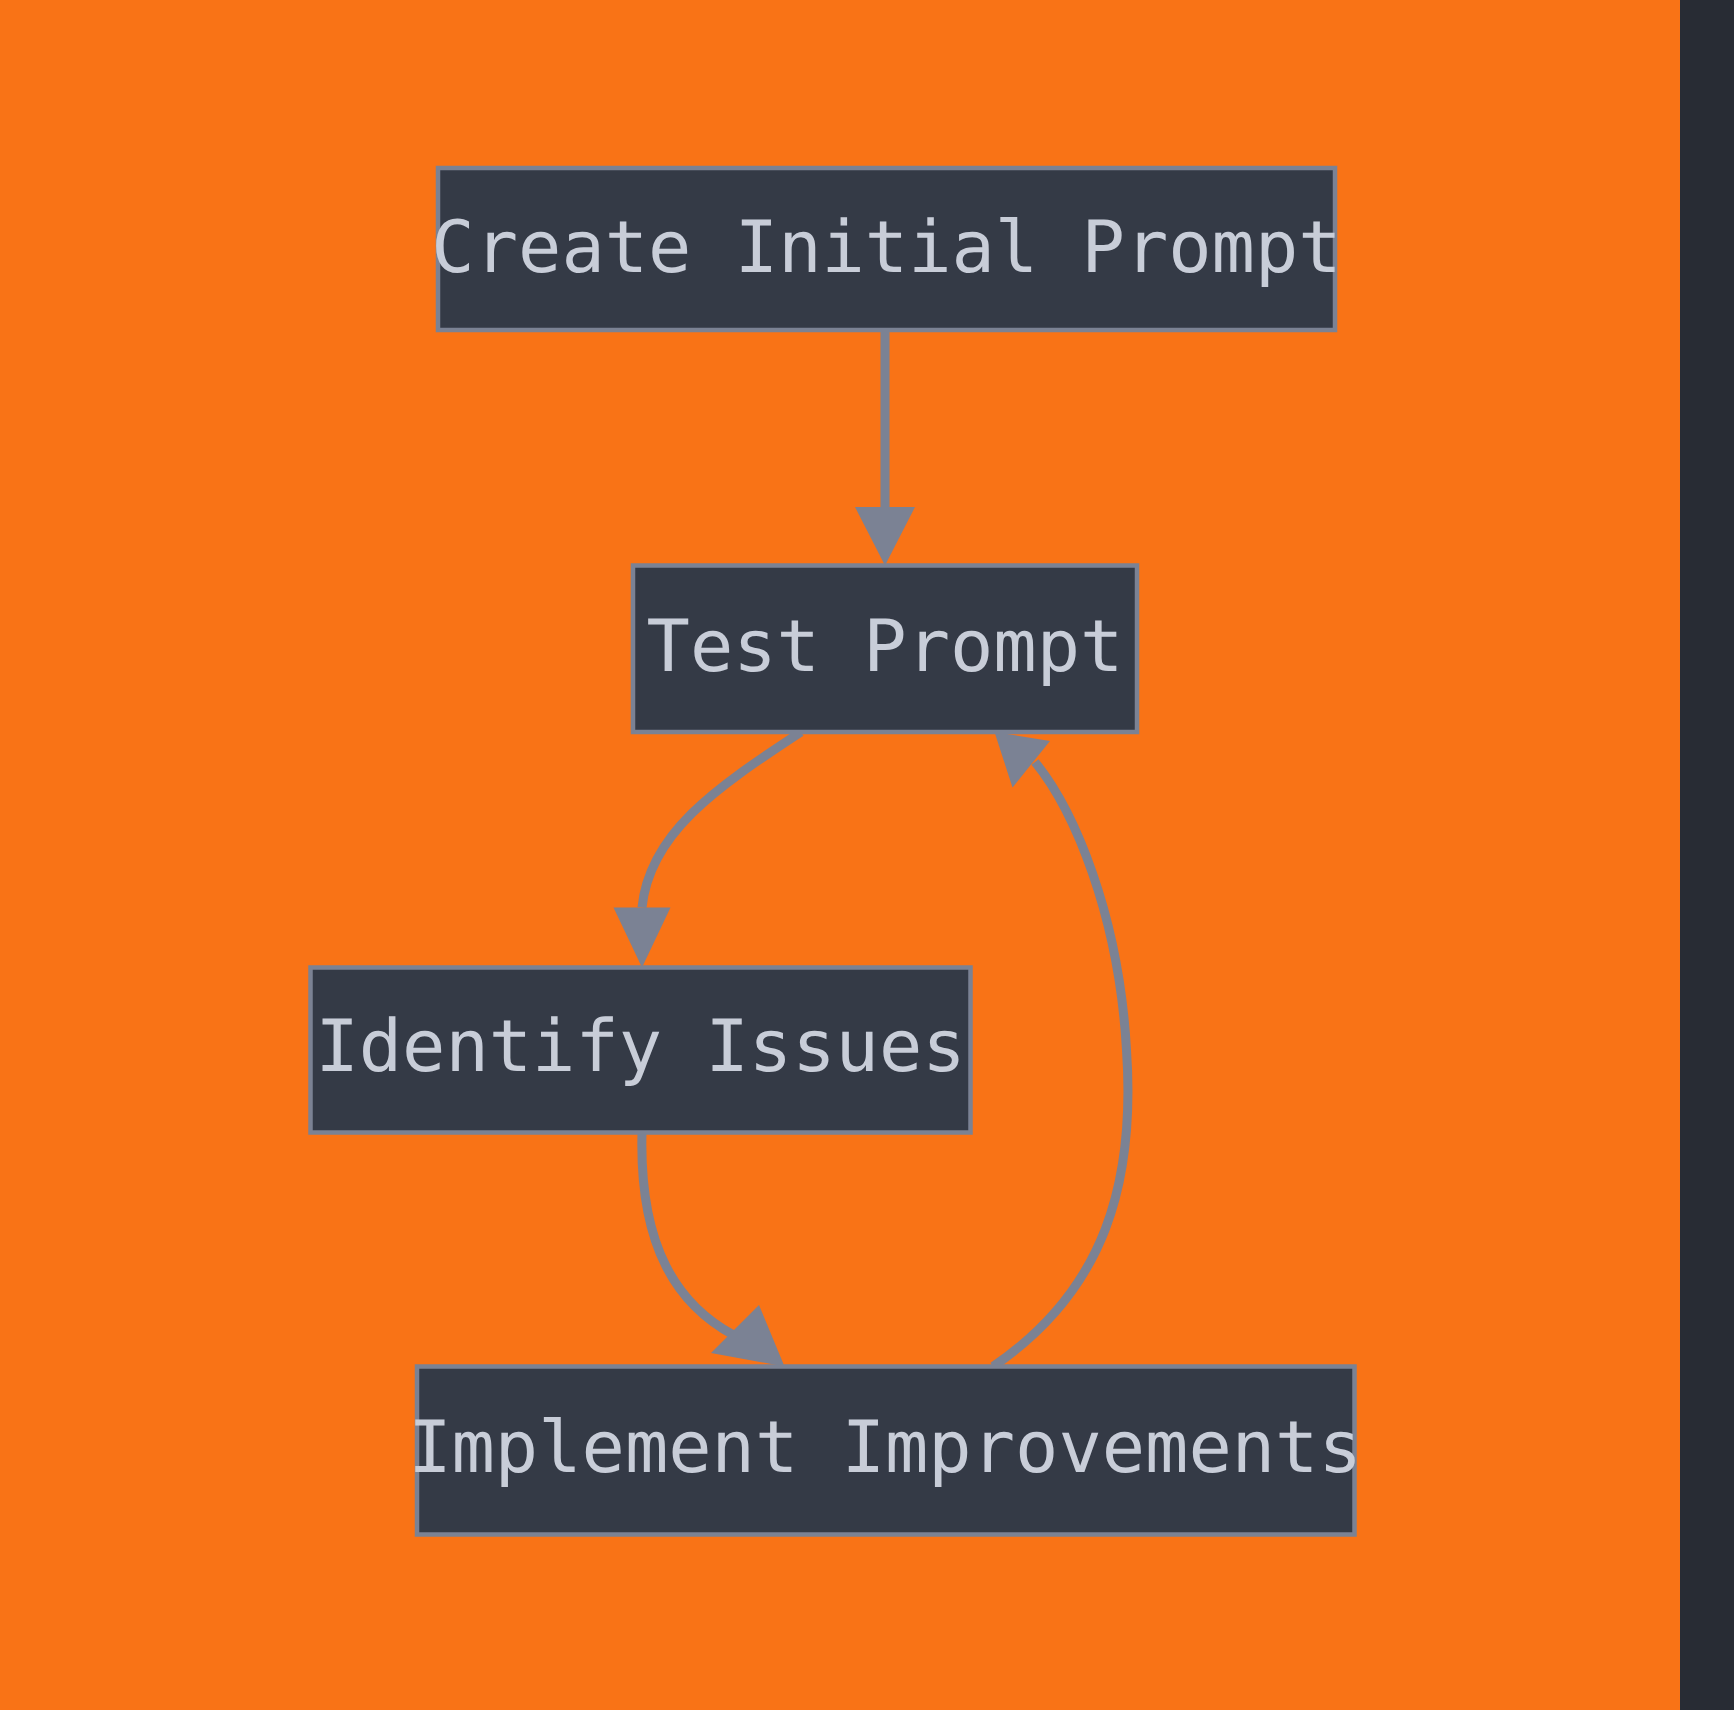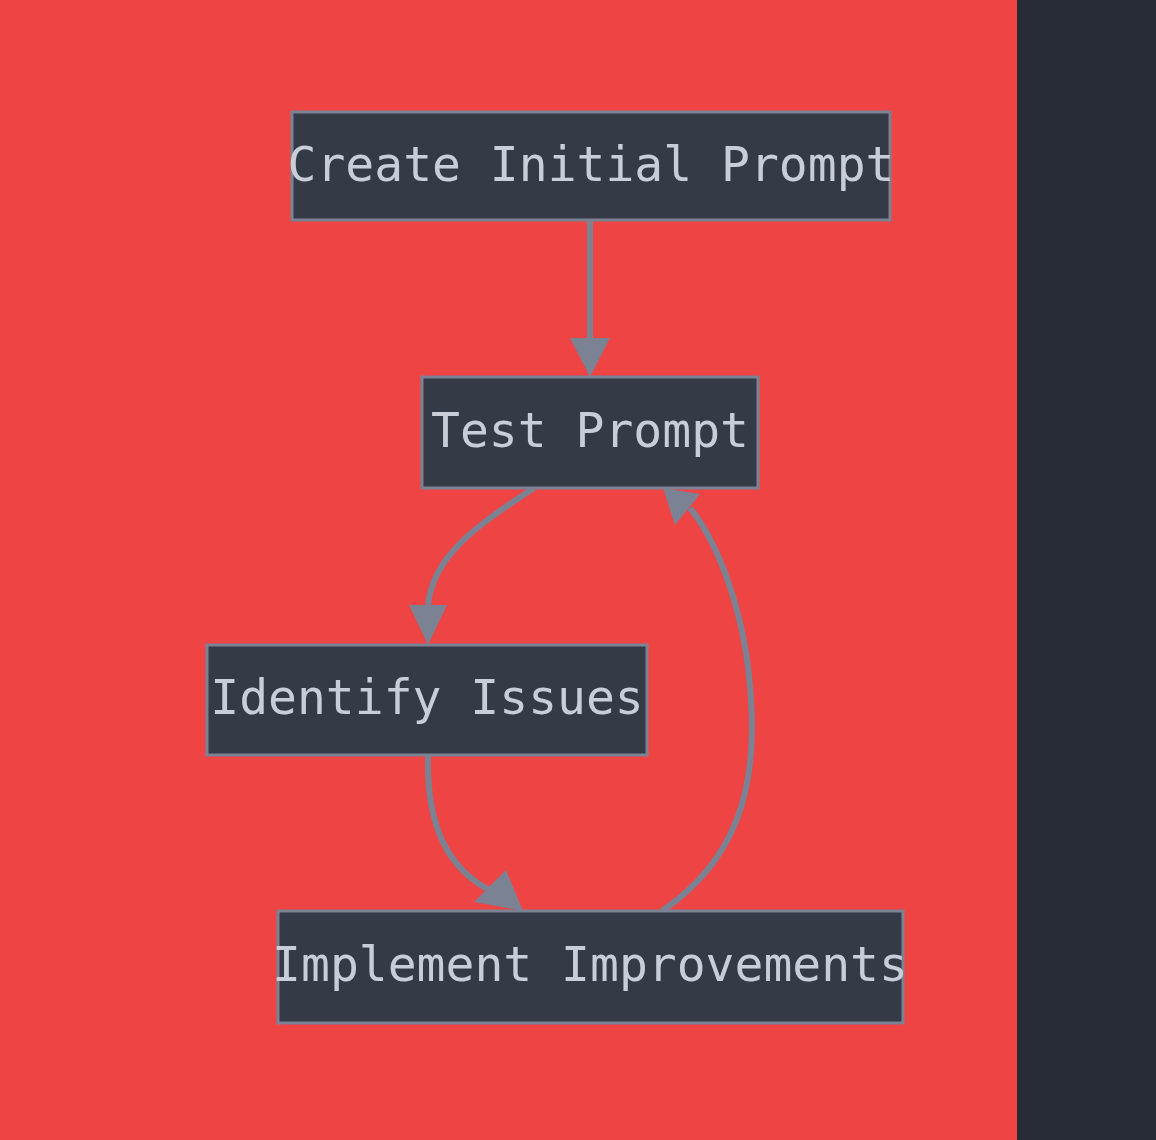"Create Initial Prompt" #canvas { background: #ef4444 -> #f97316; width: 1017px -> 1120px }
